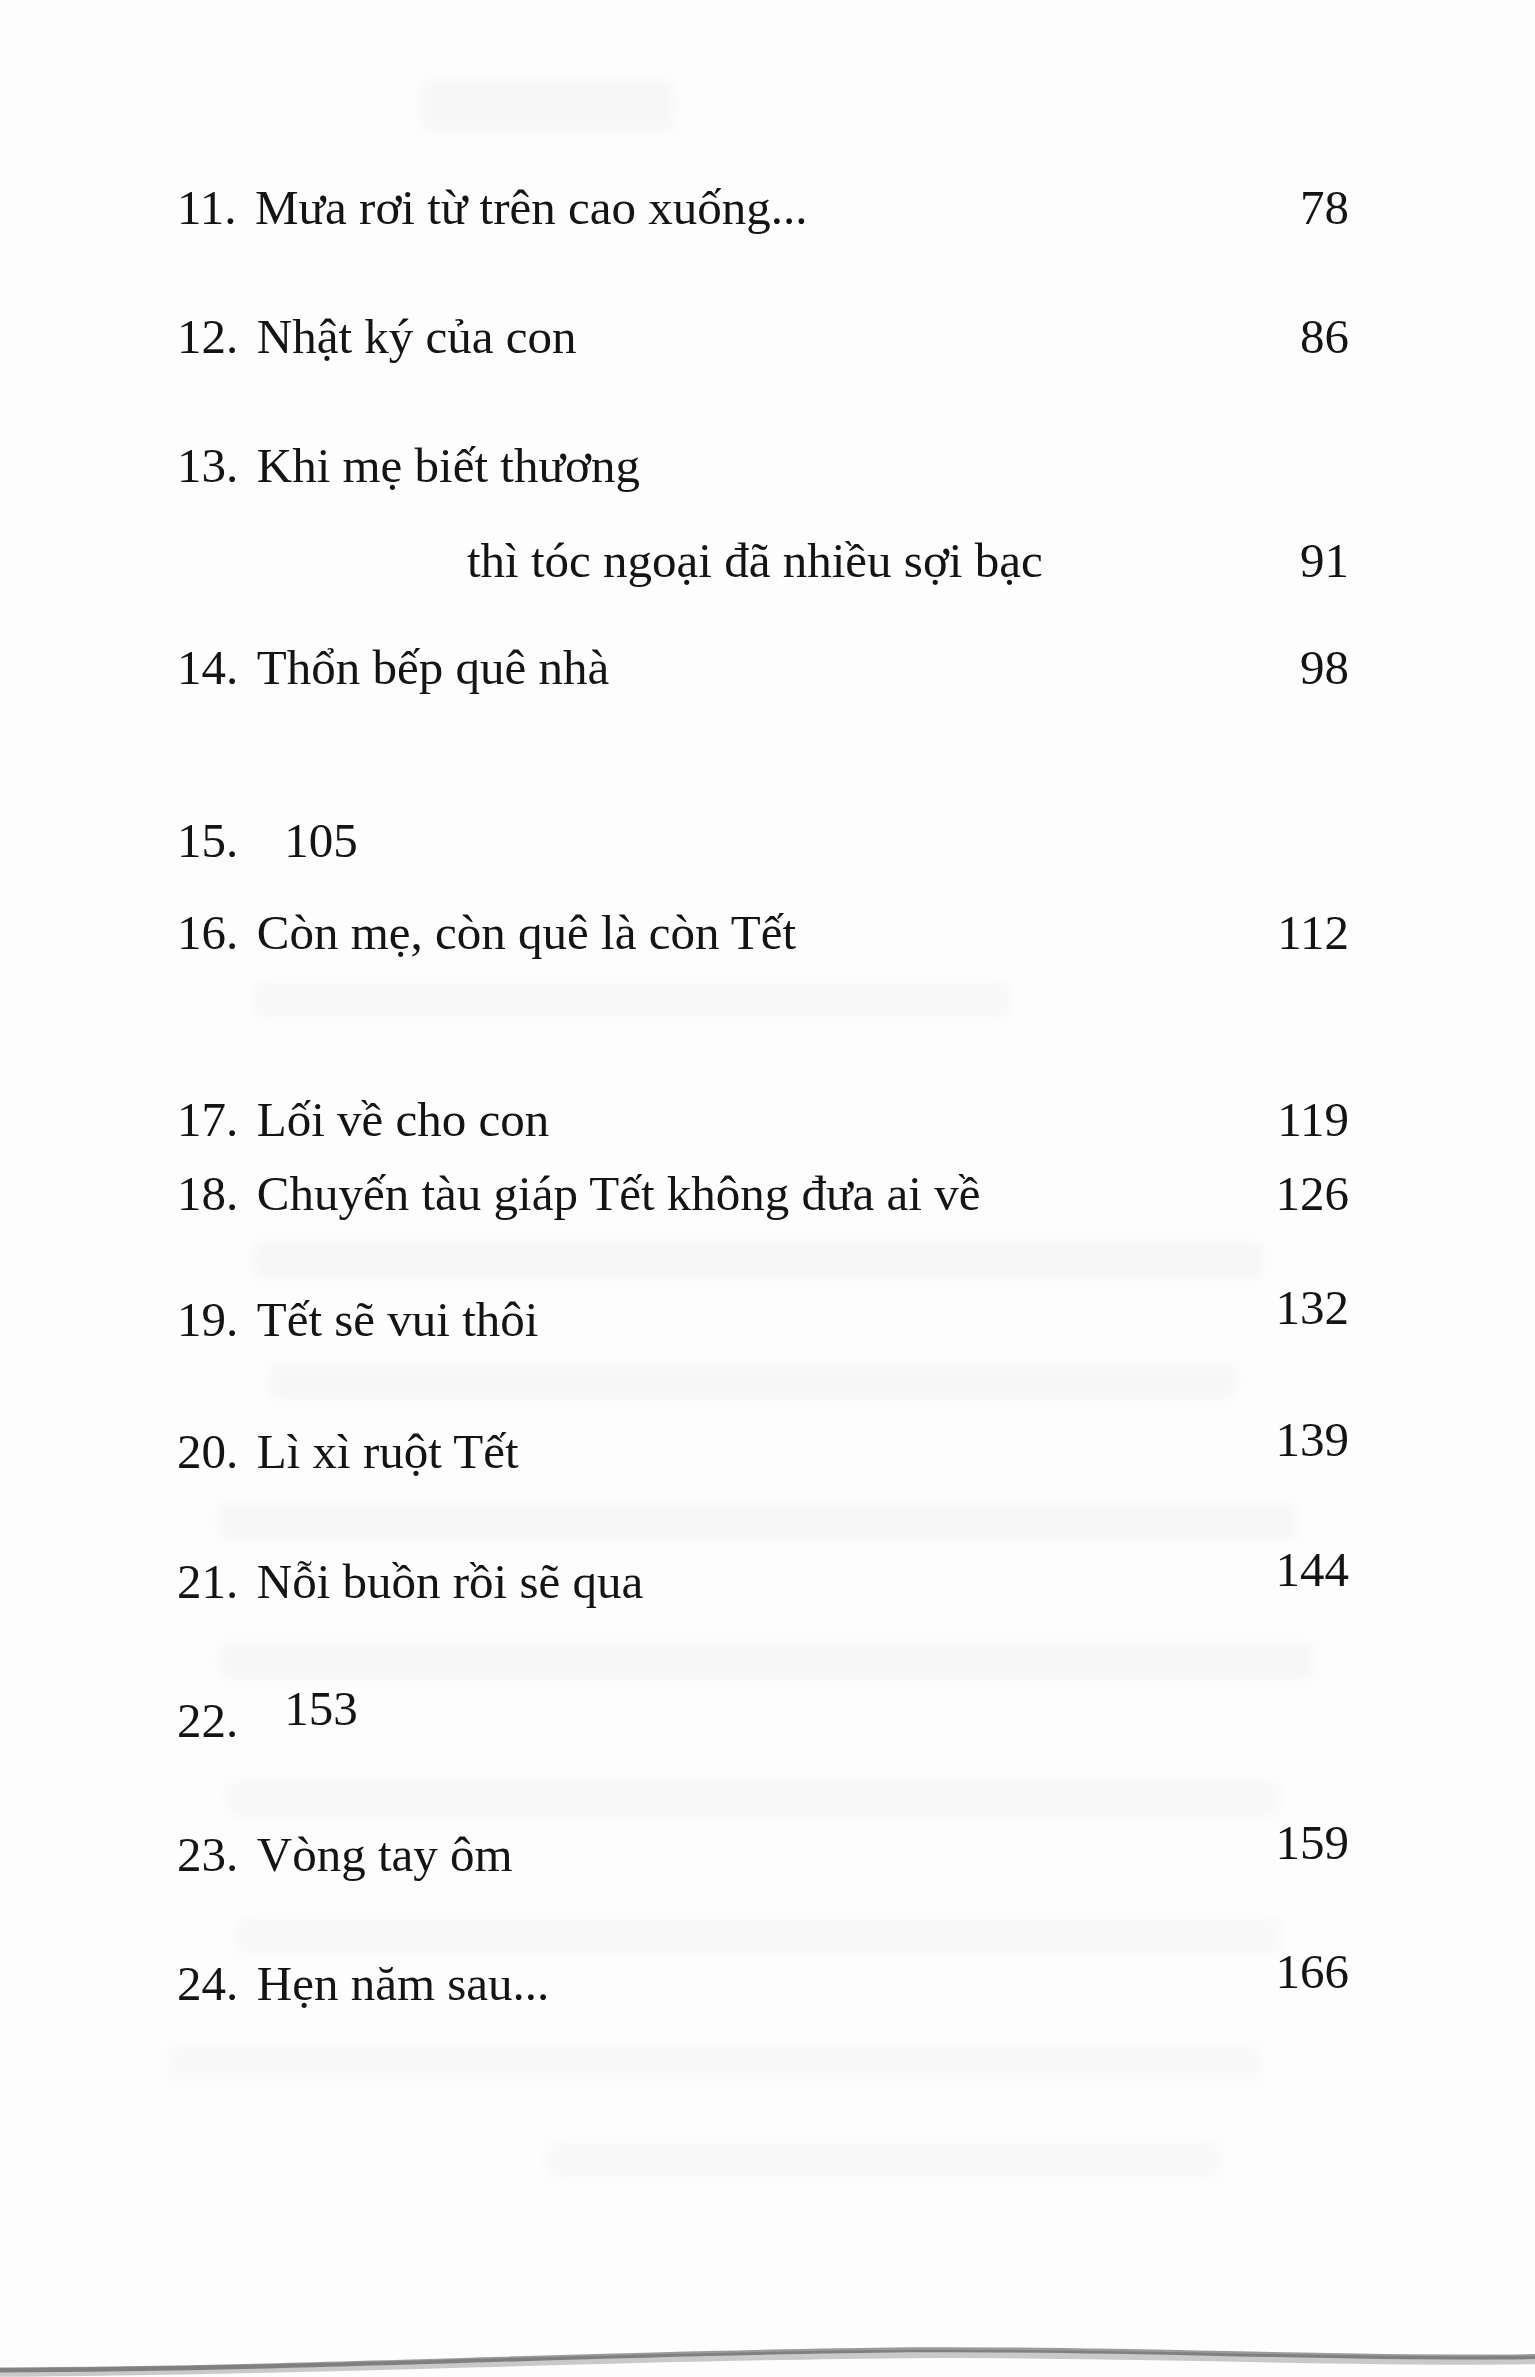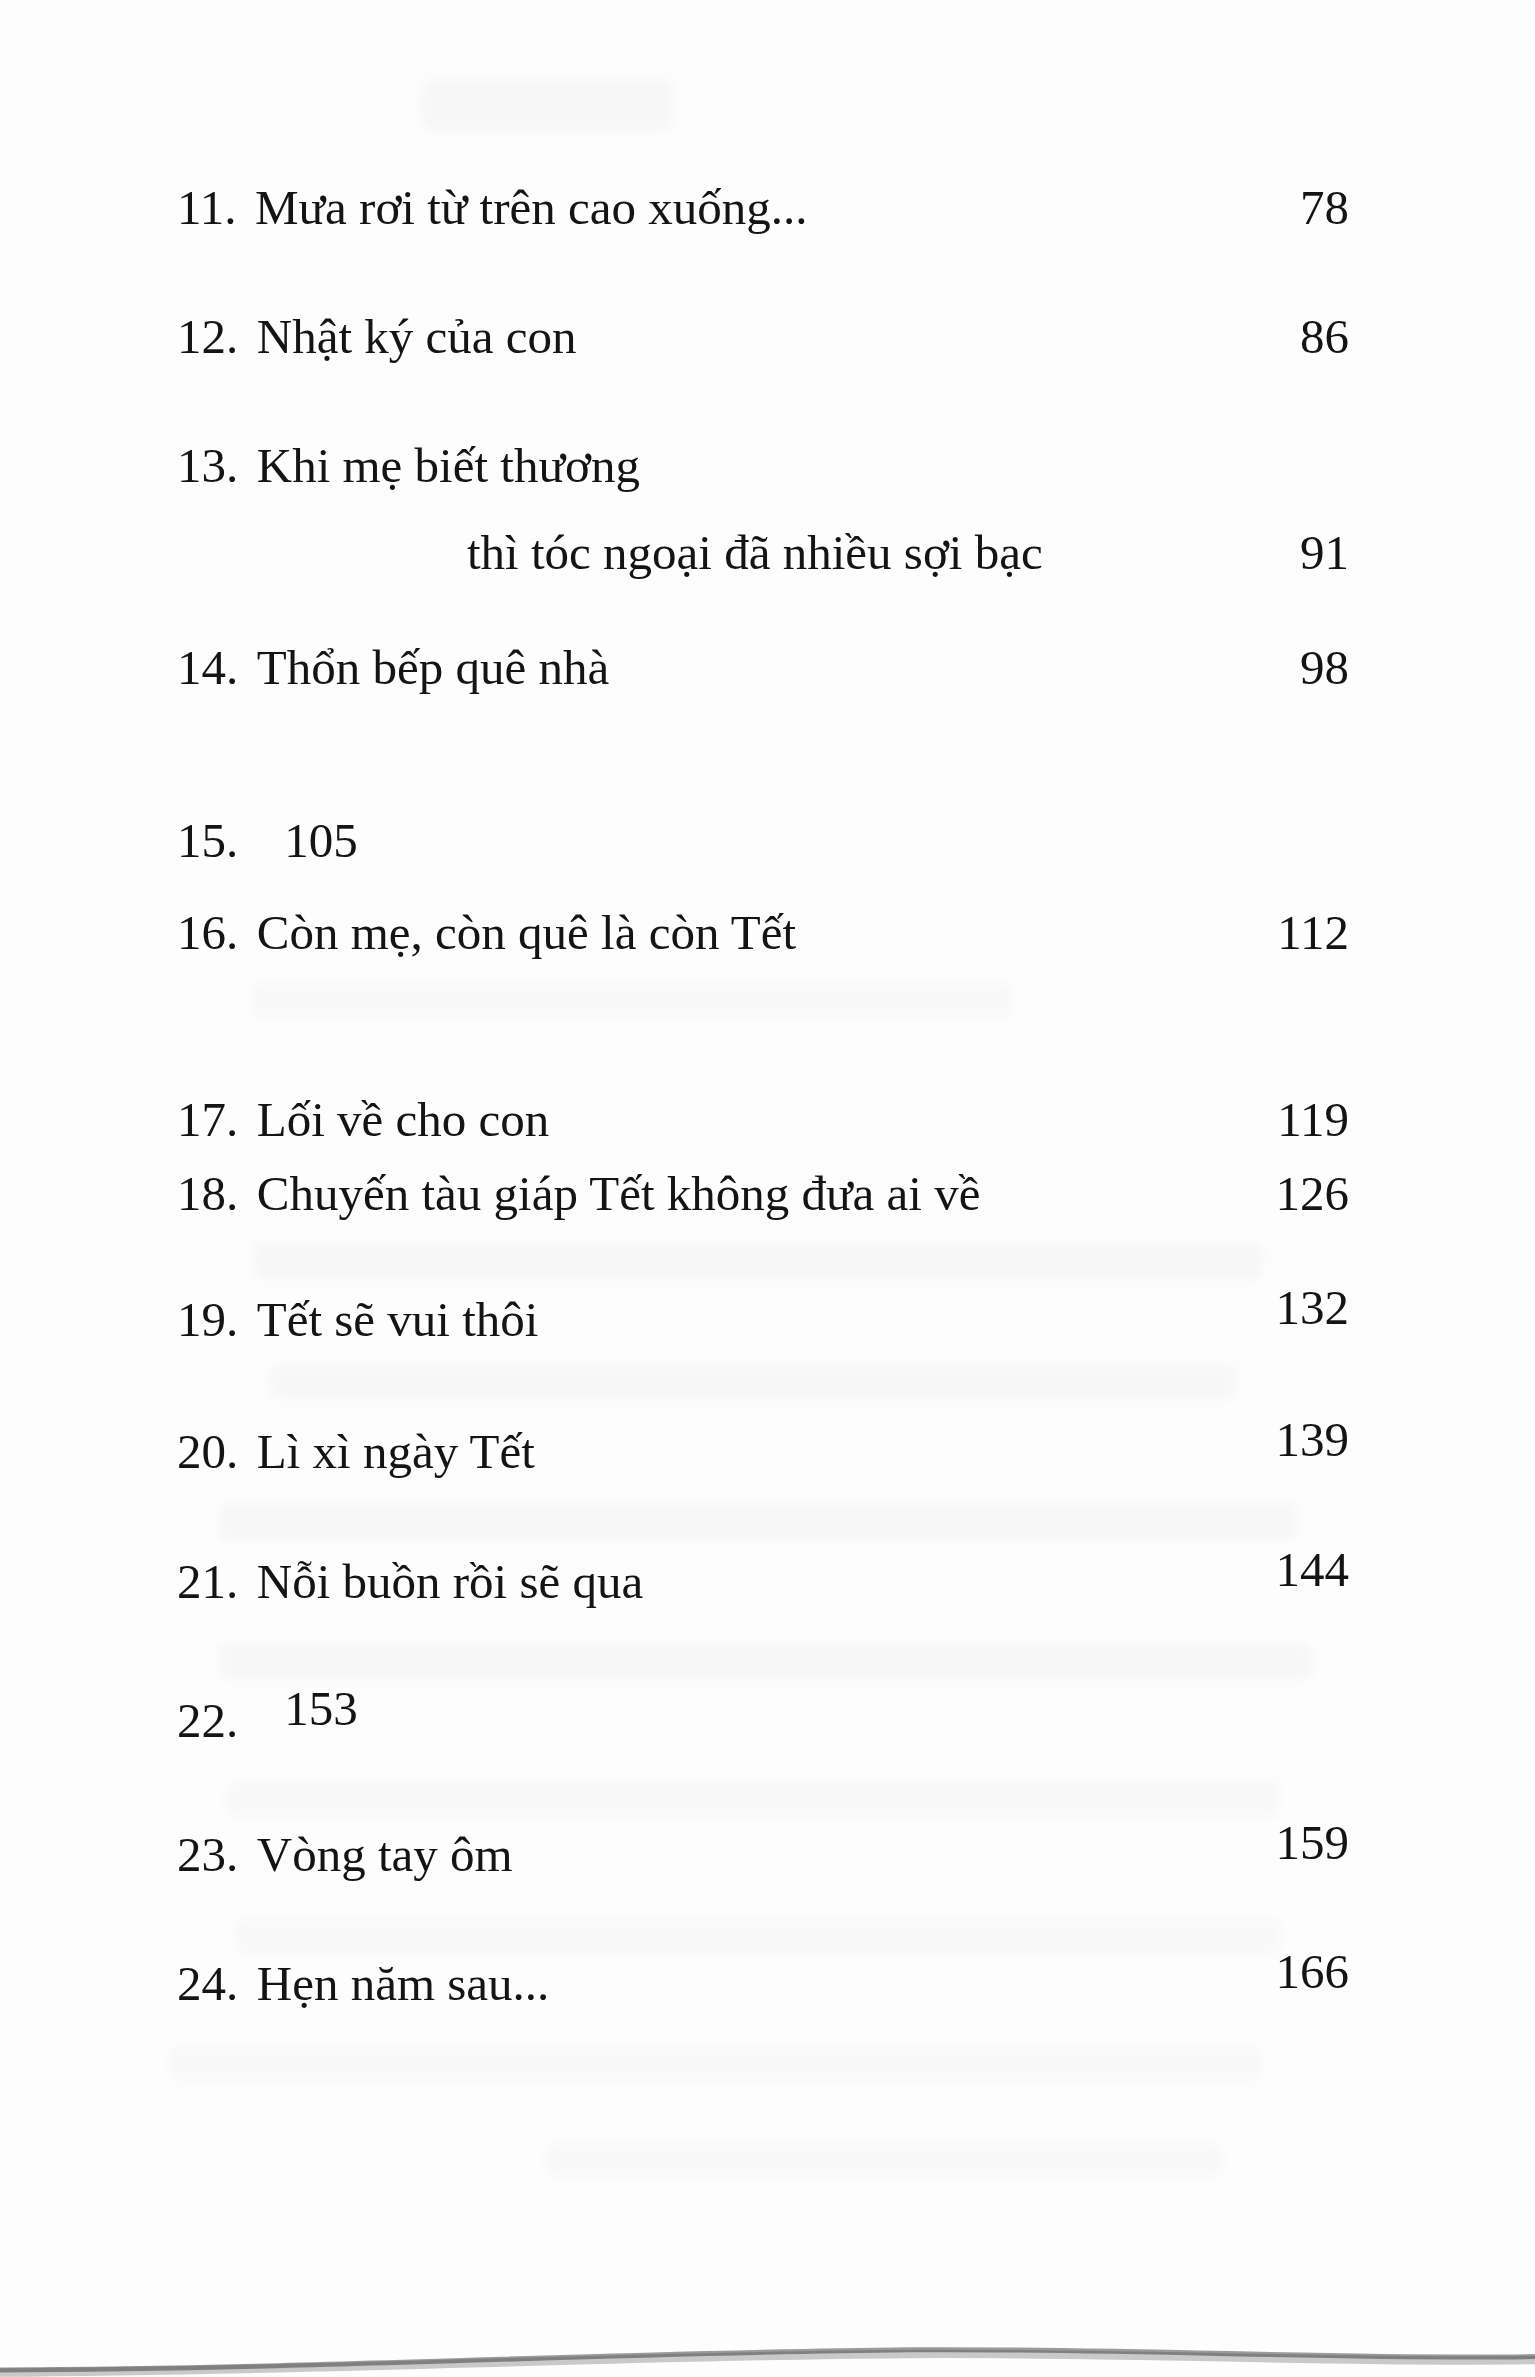"thì tóc ngoại đã nhiều" .two-line .l2 { margin-top: 20px -> 28px }
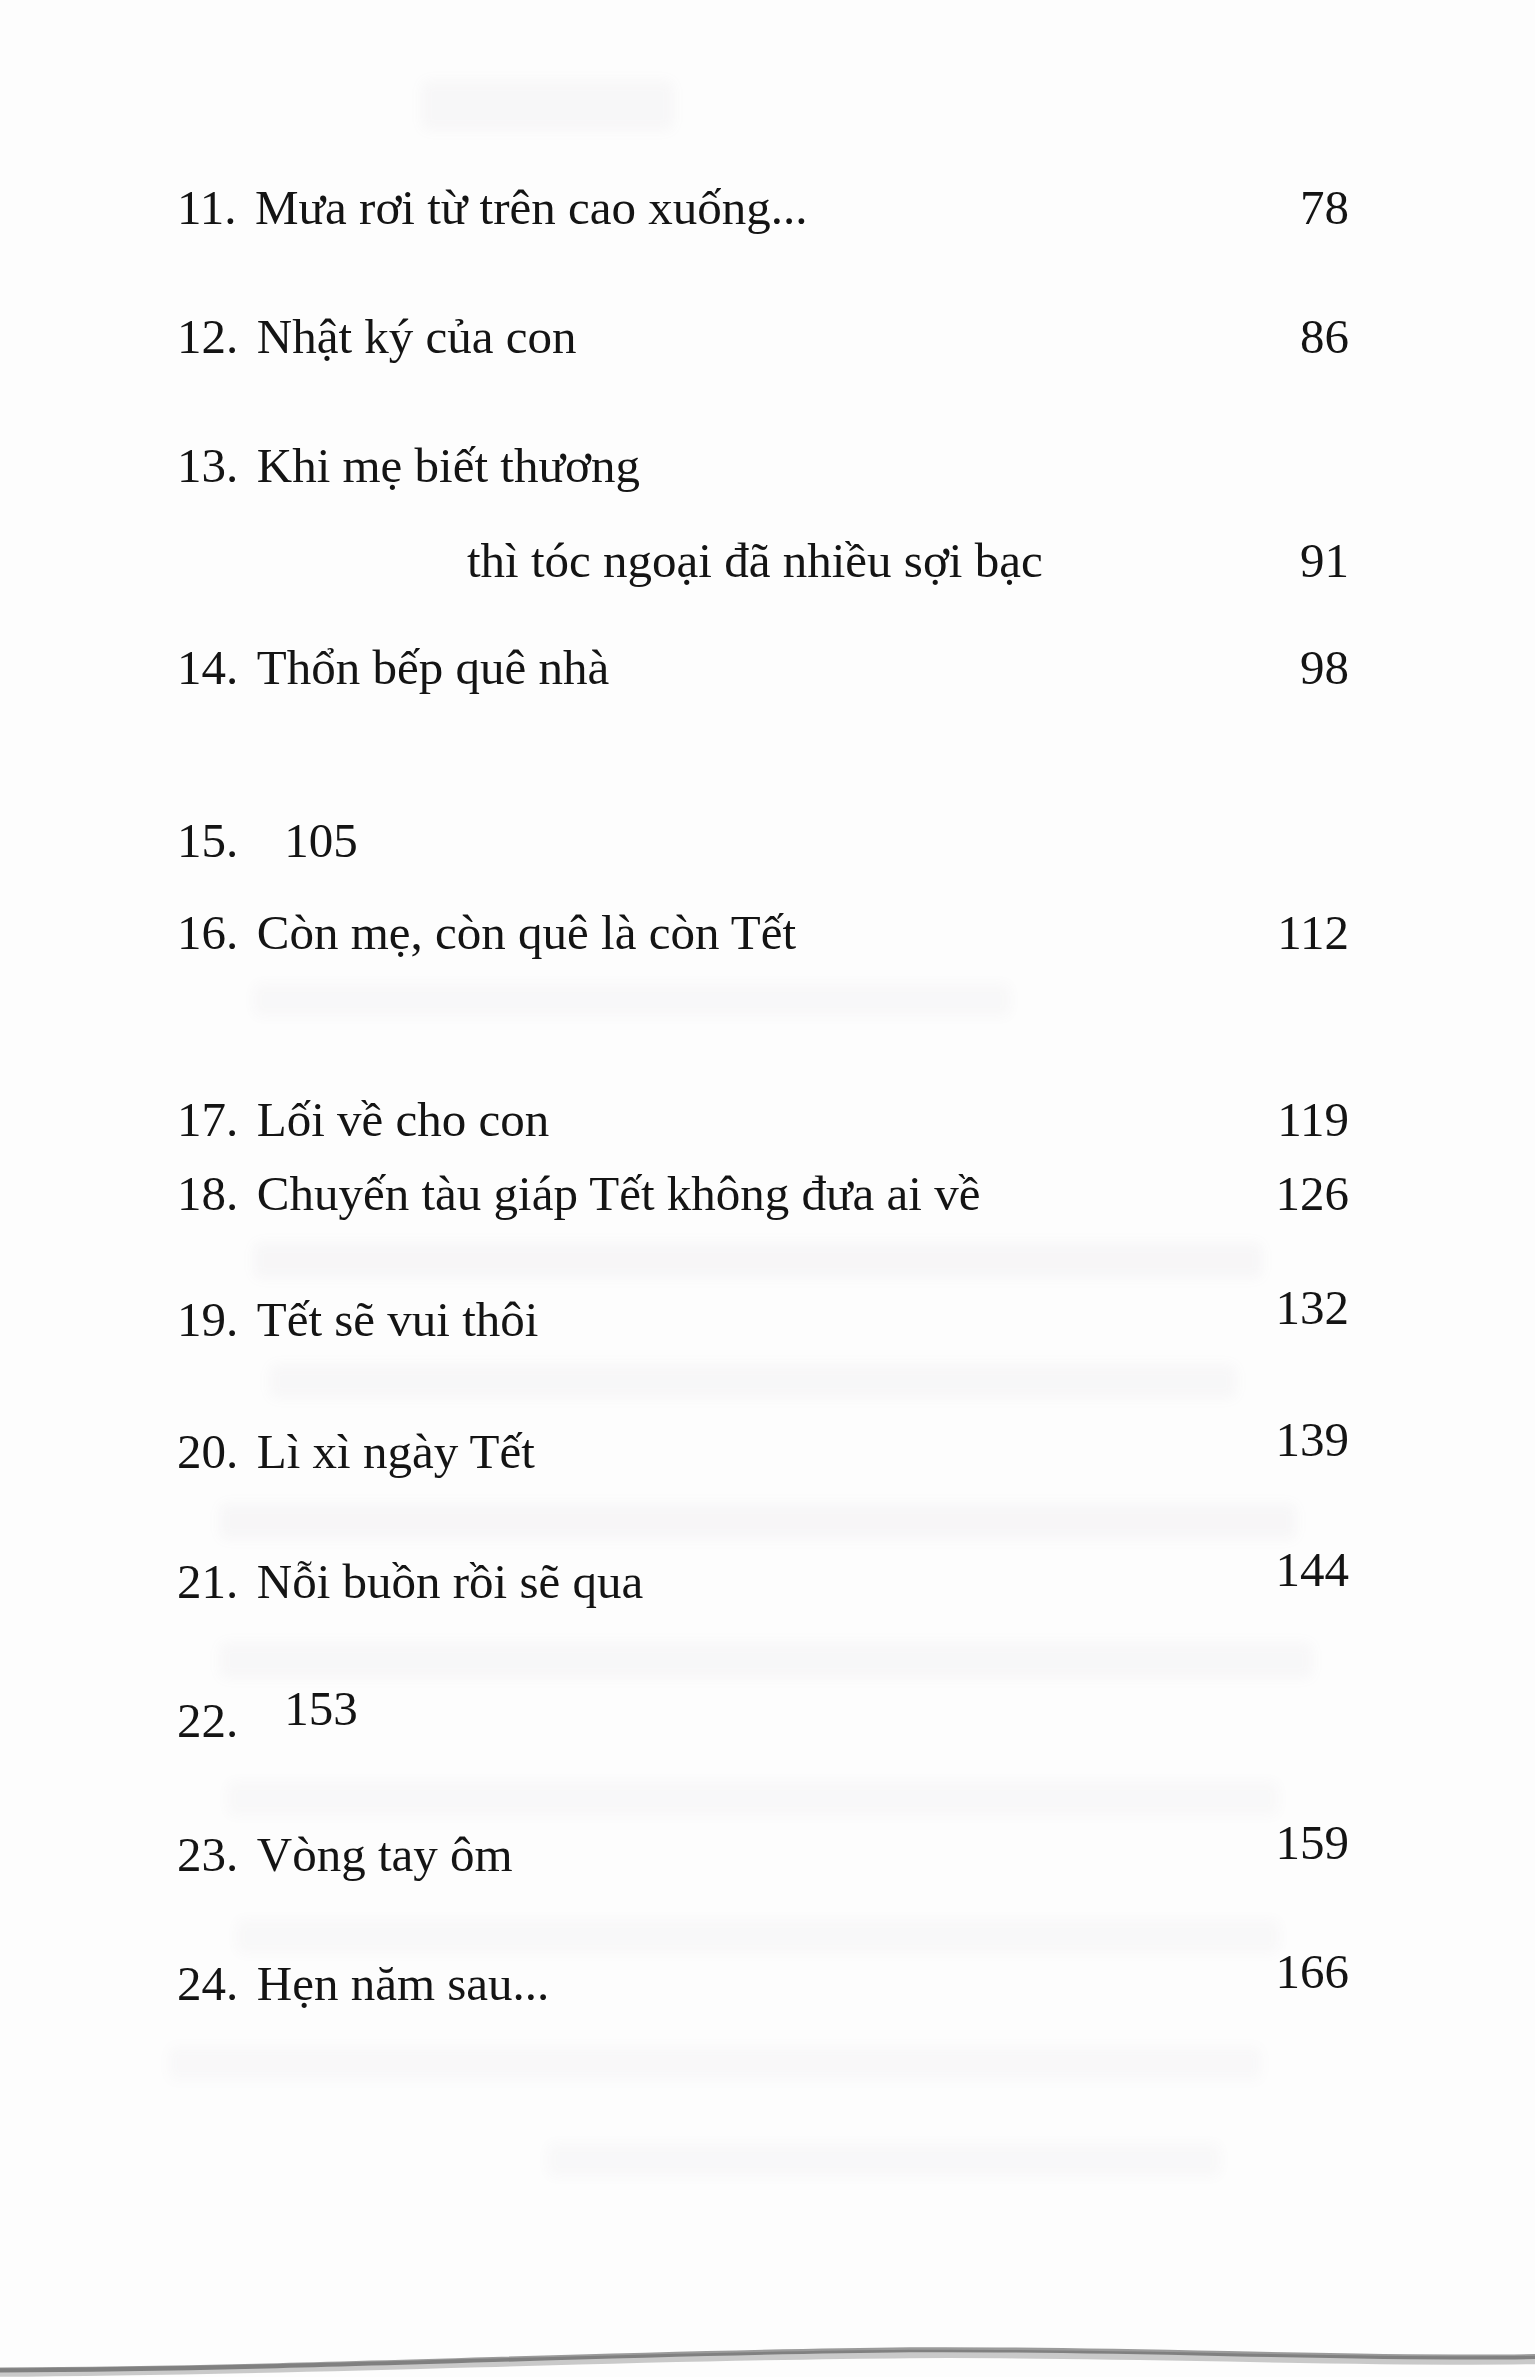"Lì xì ngày Tết" span.title { text: ngày -> ruột }
